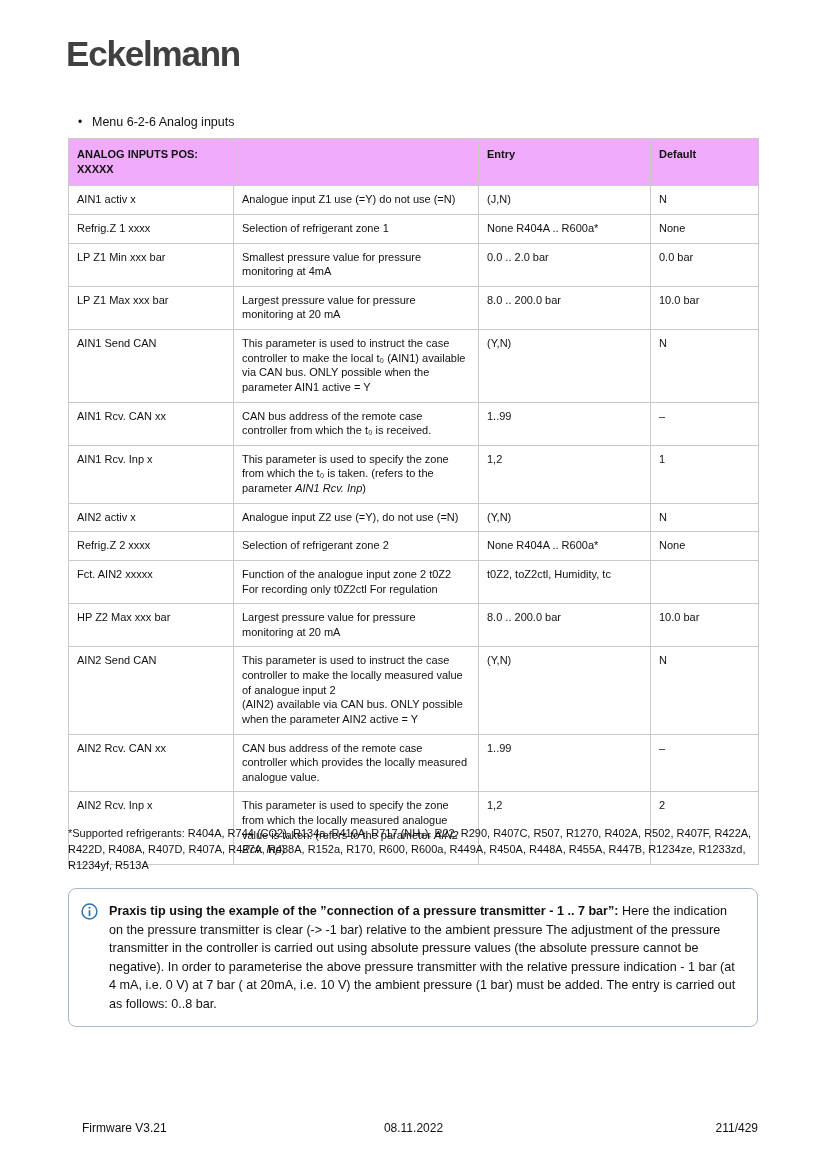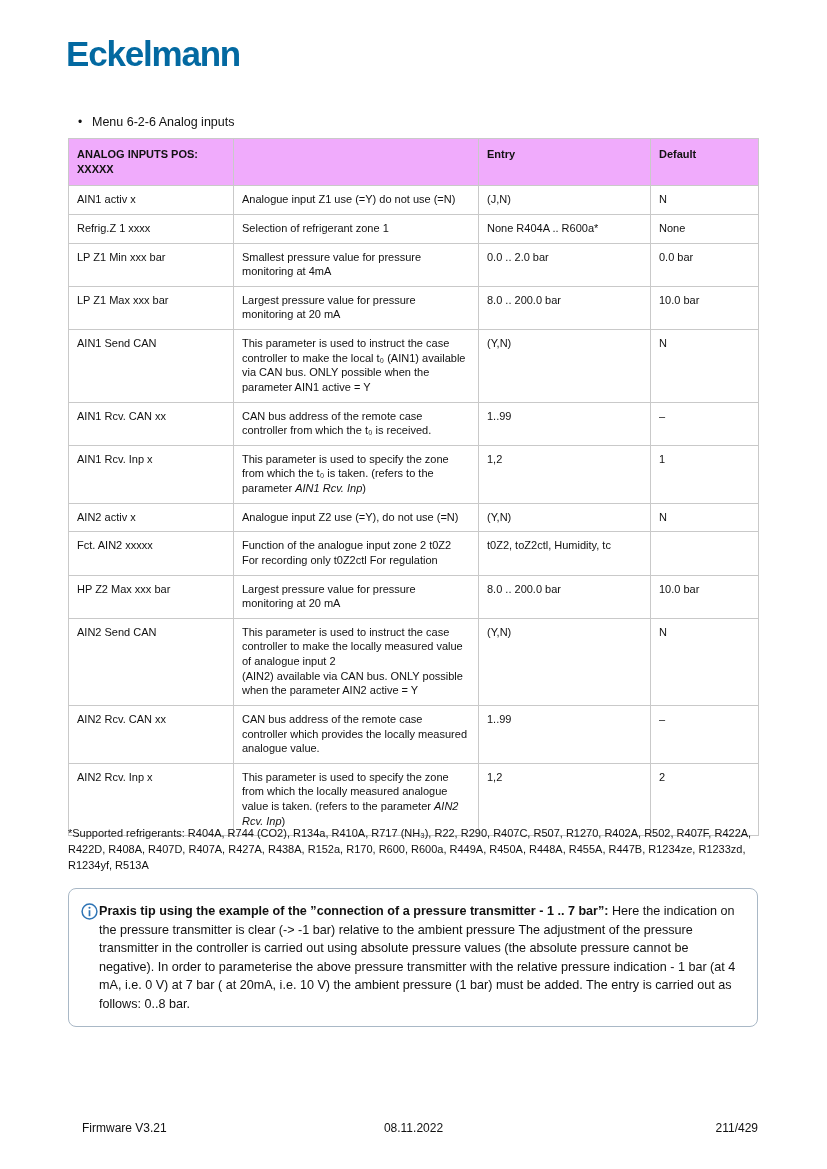"Eckelmann" .logo { color: #0369a1 -> #404040 }
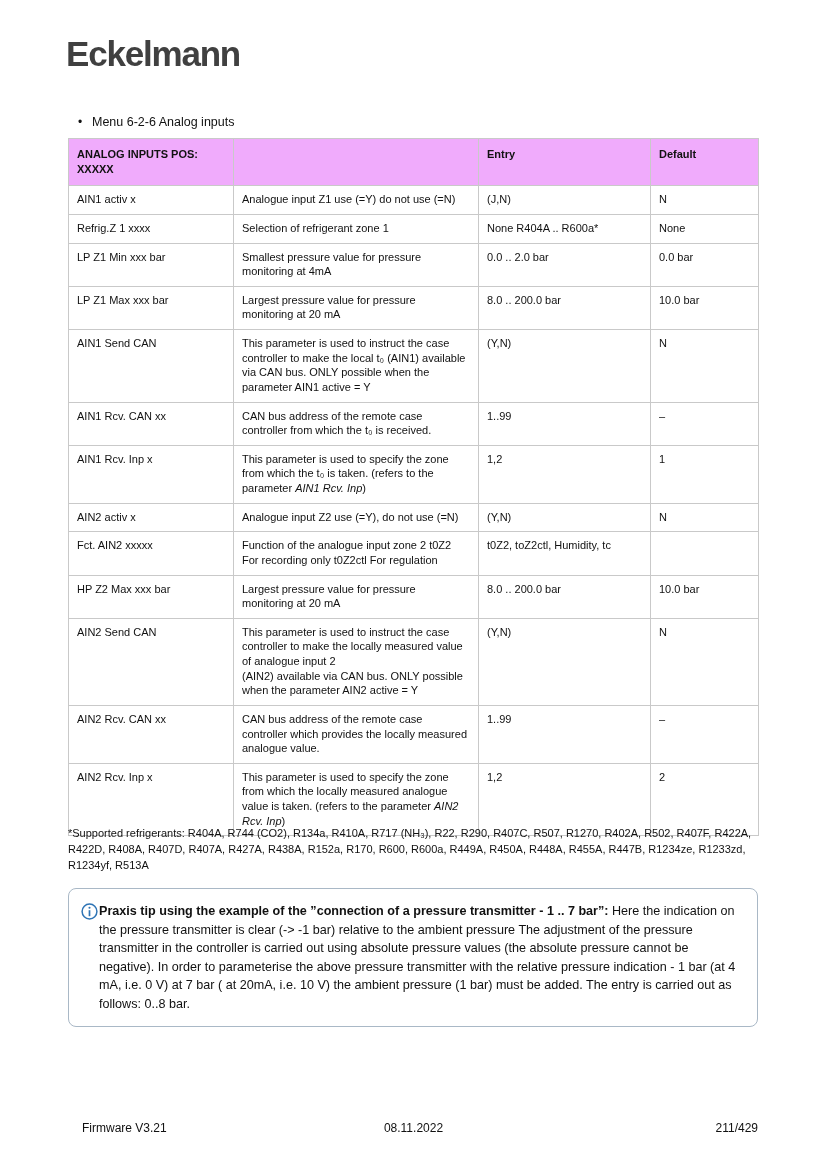"Refrig.Z 2 xxxx" tr { html: none -> <tr> <td>Refrig.Z 2 xxxx</td> <td>Selection of refrigerant zone 2</td> <td>None R404A .. R600a*</td> <td>None</td> </tr> }
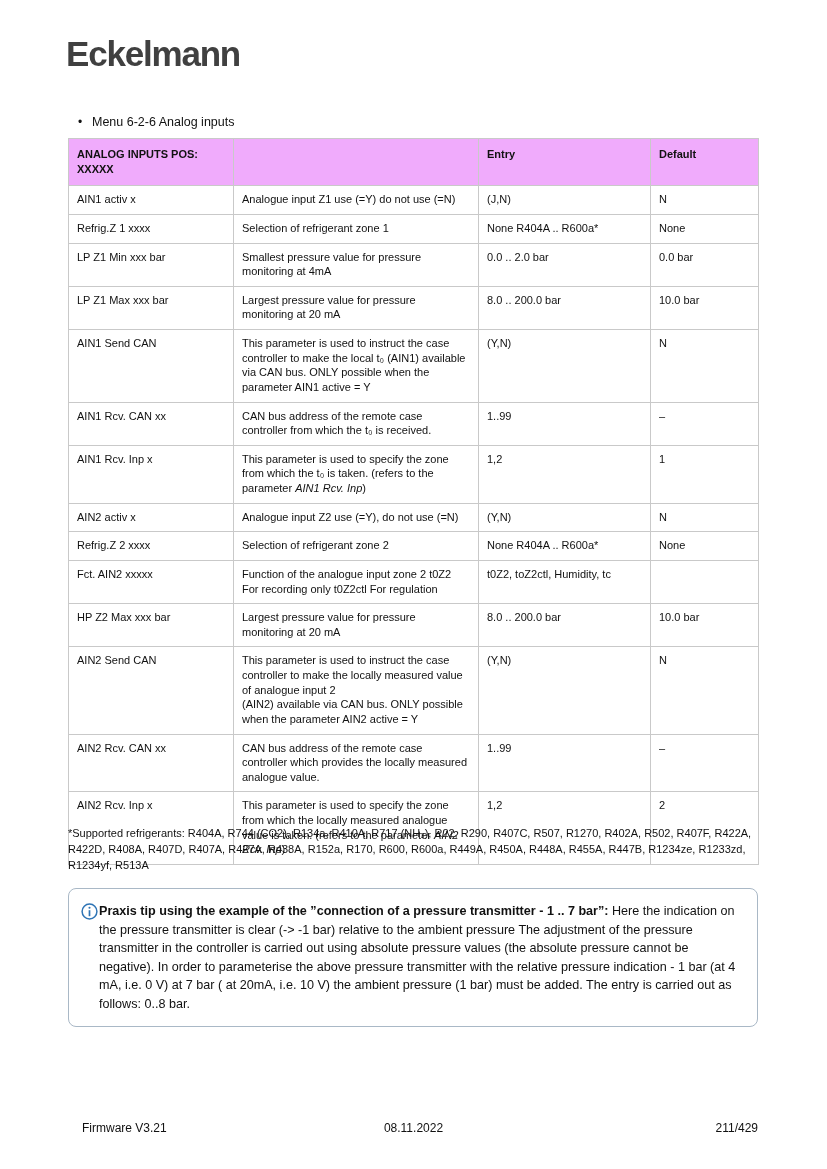"Praxis tip using the example" .infobox-inner { gap: none -> 10px }
